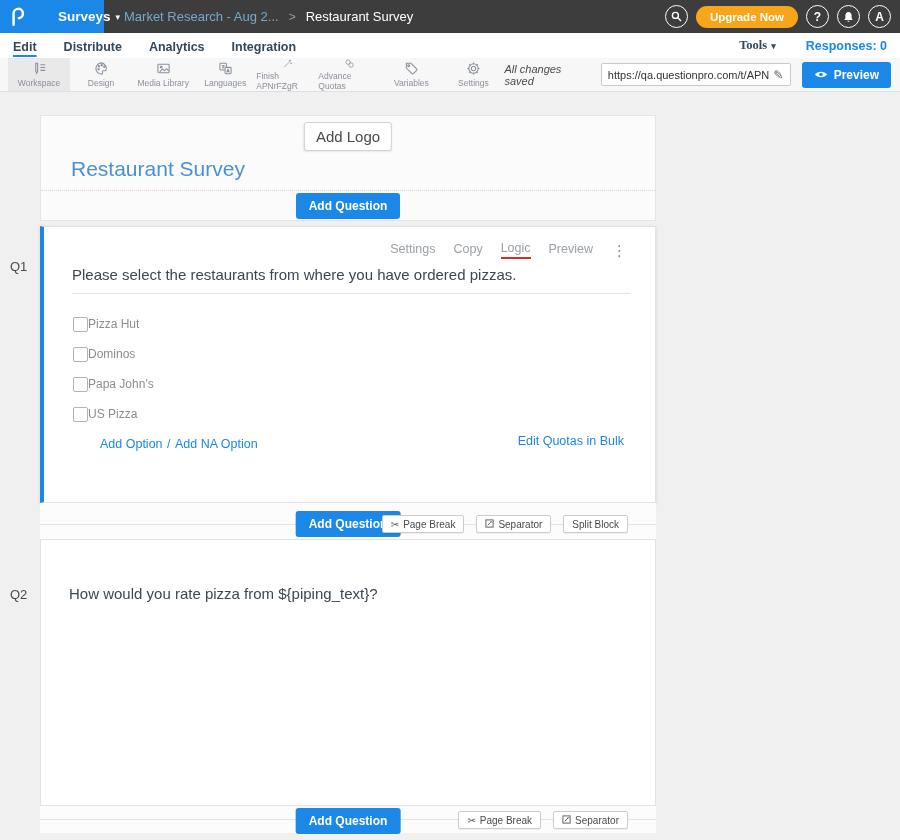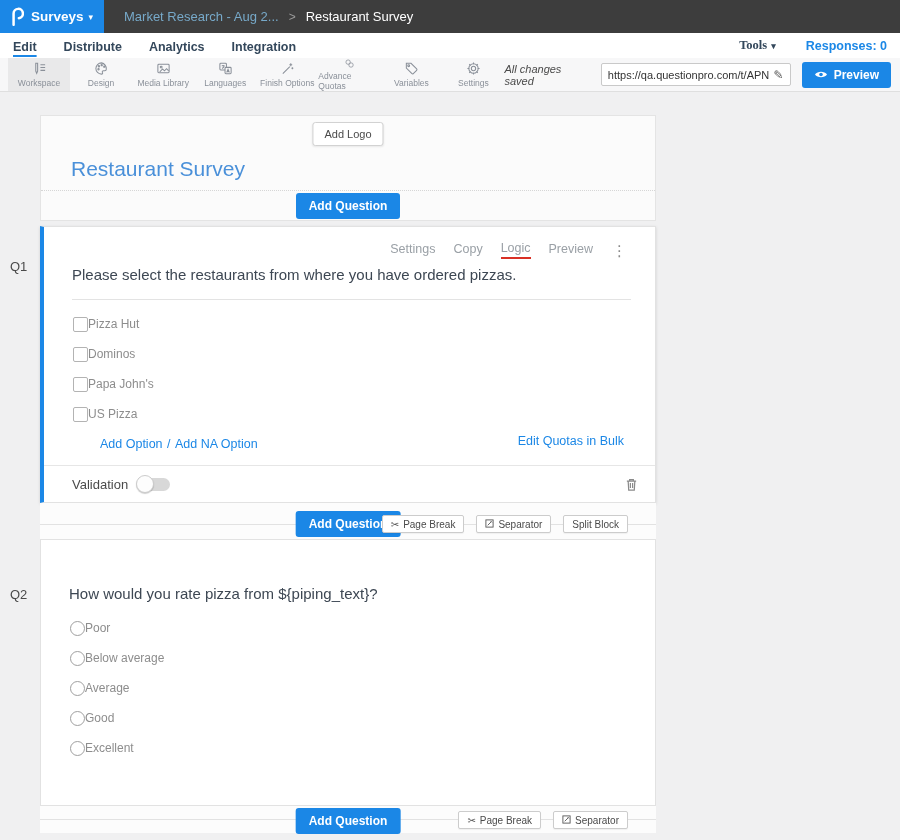"Surveys" .product-menu { margin-left: none -> 27px }
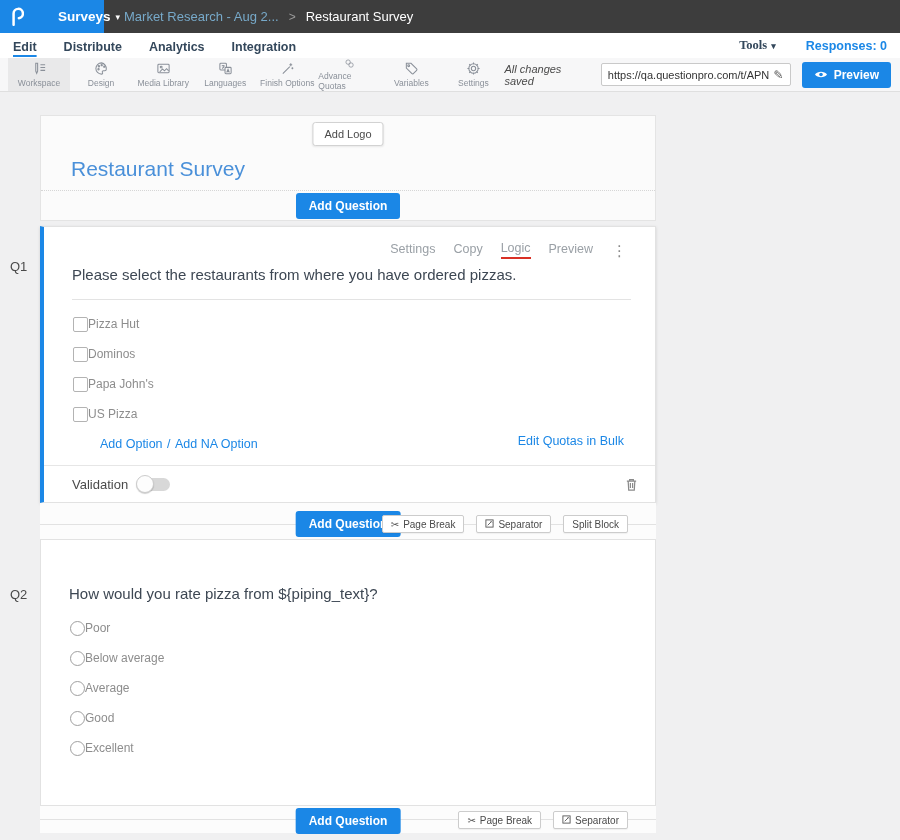"Upgrade Now" div.hdr-right { html: none -> <div> <span> <svg> <circle></circle> <line></line> </svg> </span> <span>Upgrade Now</span> <span> <span>?</span> </span> <span> <svg> <path></path> </svg> </span> <span>A</span> </div> }
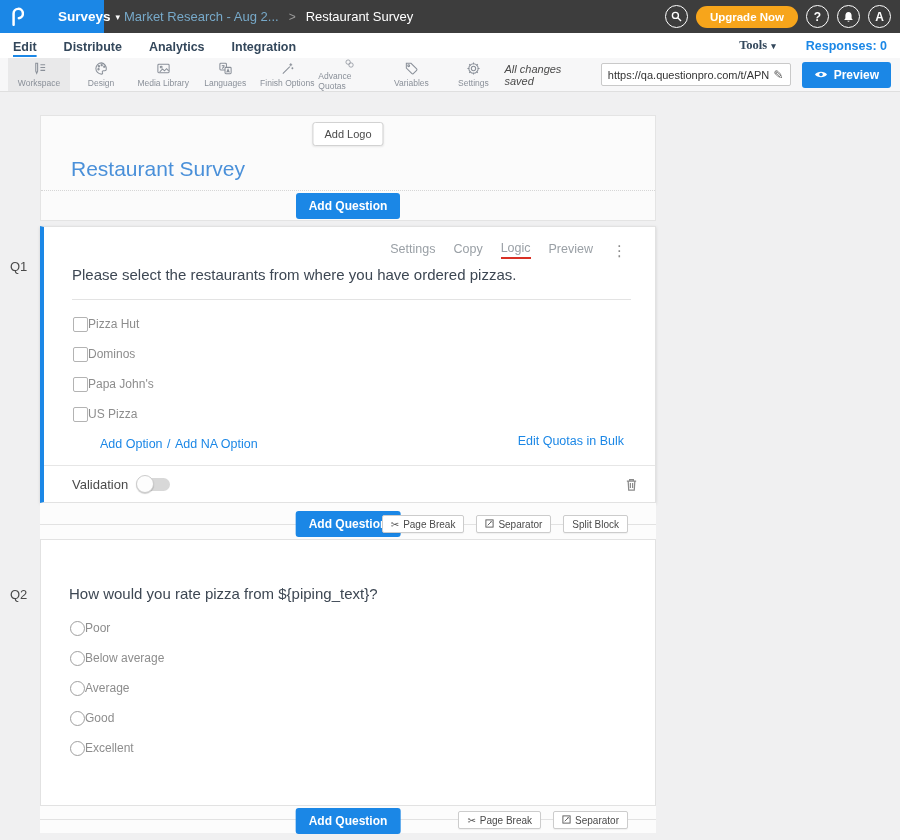"Finish Options" span { text: Options -> APNrFZgR }
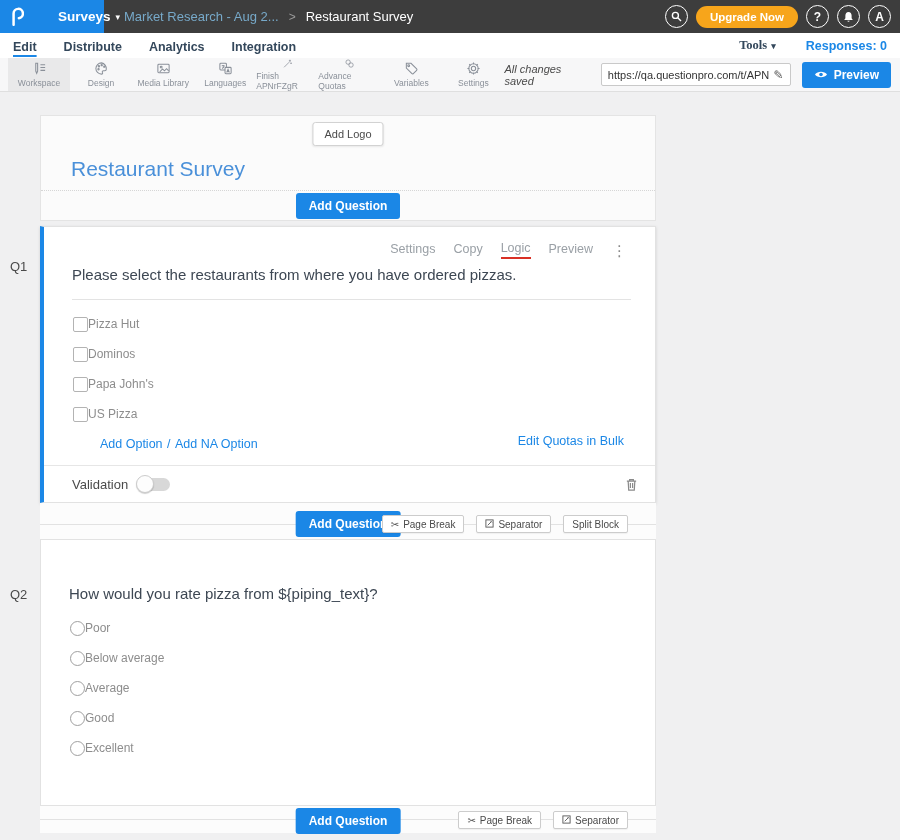"Add Logo" .add-logo { font-size: 11px -> 15px }
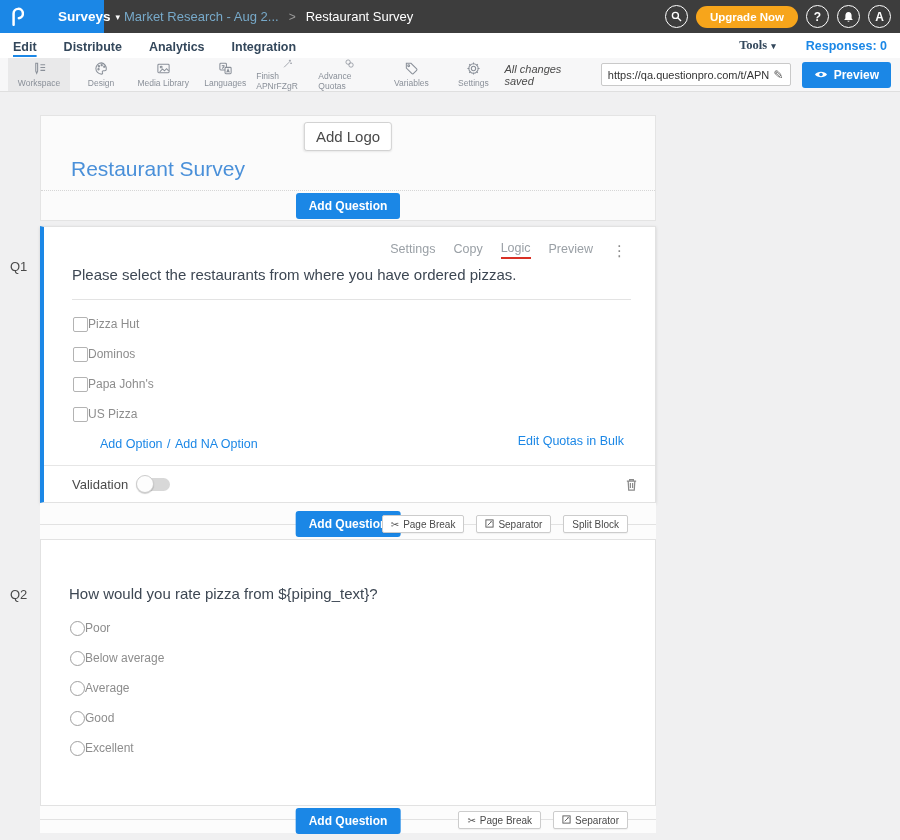"Please select the restaurants from" .q-text { padding-bottom: 16px -> 10px }
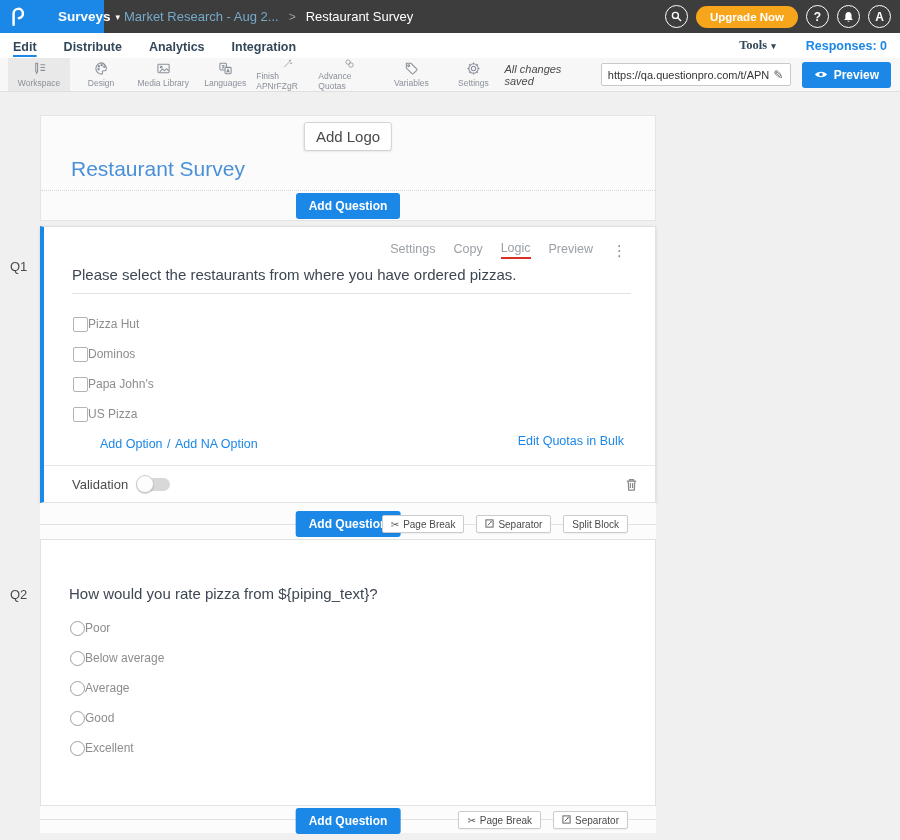"Validation" div.q1-footer { html: <div> <span>Validation</span> <span> <span></span> </span> <span> <svg> <path></path> </svg> </span> </div> -> none }
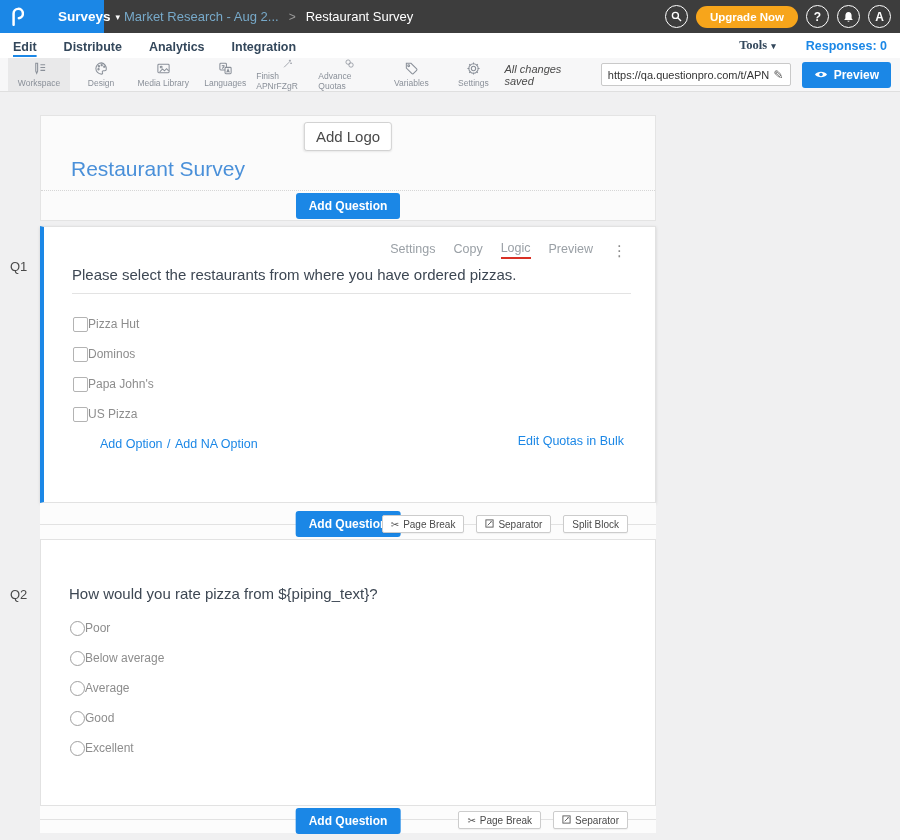"Poor" div.opt-list { html: <div> <div> <span></span> <span>Poor</span> </div> <div> <span></span> <span>Below average</span> </div> <div> <span></span> <span>Average</span> </div> <div> <span></span> <span>Good</span> </div> <div> <span></span> <span>Excellent</span> </div> </div> -> none }
